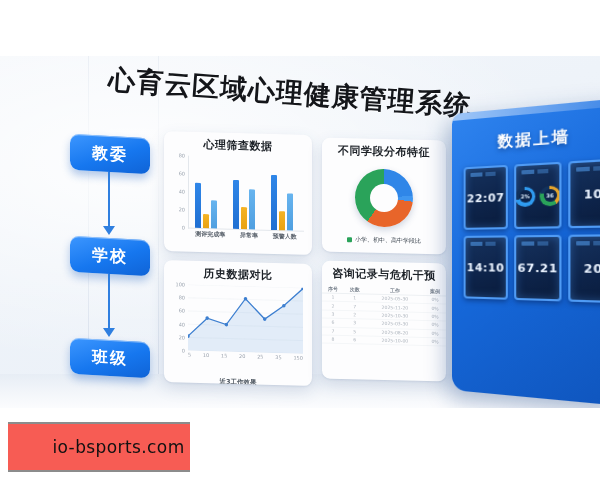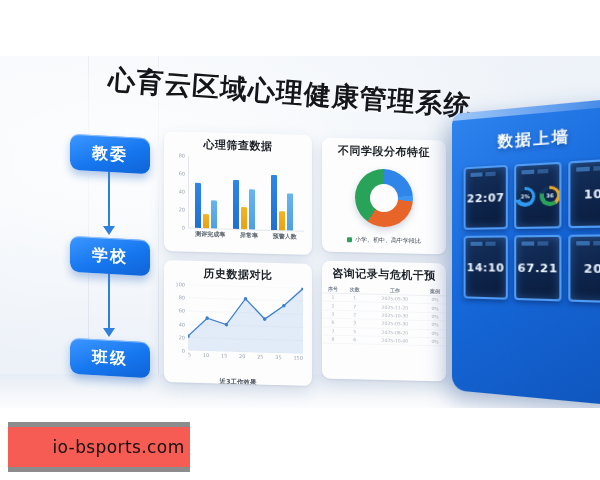"io-bsports.com" .badge-inner { height: 40px -> 46px }
